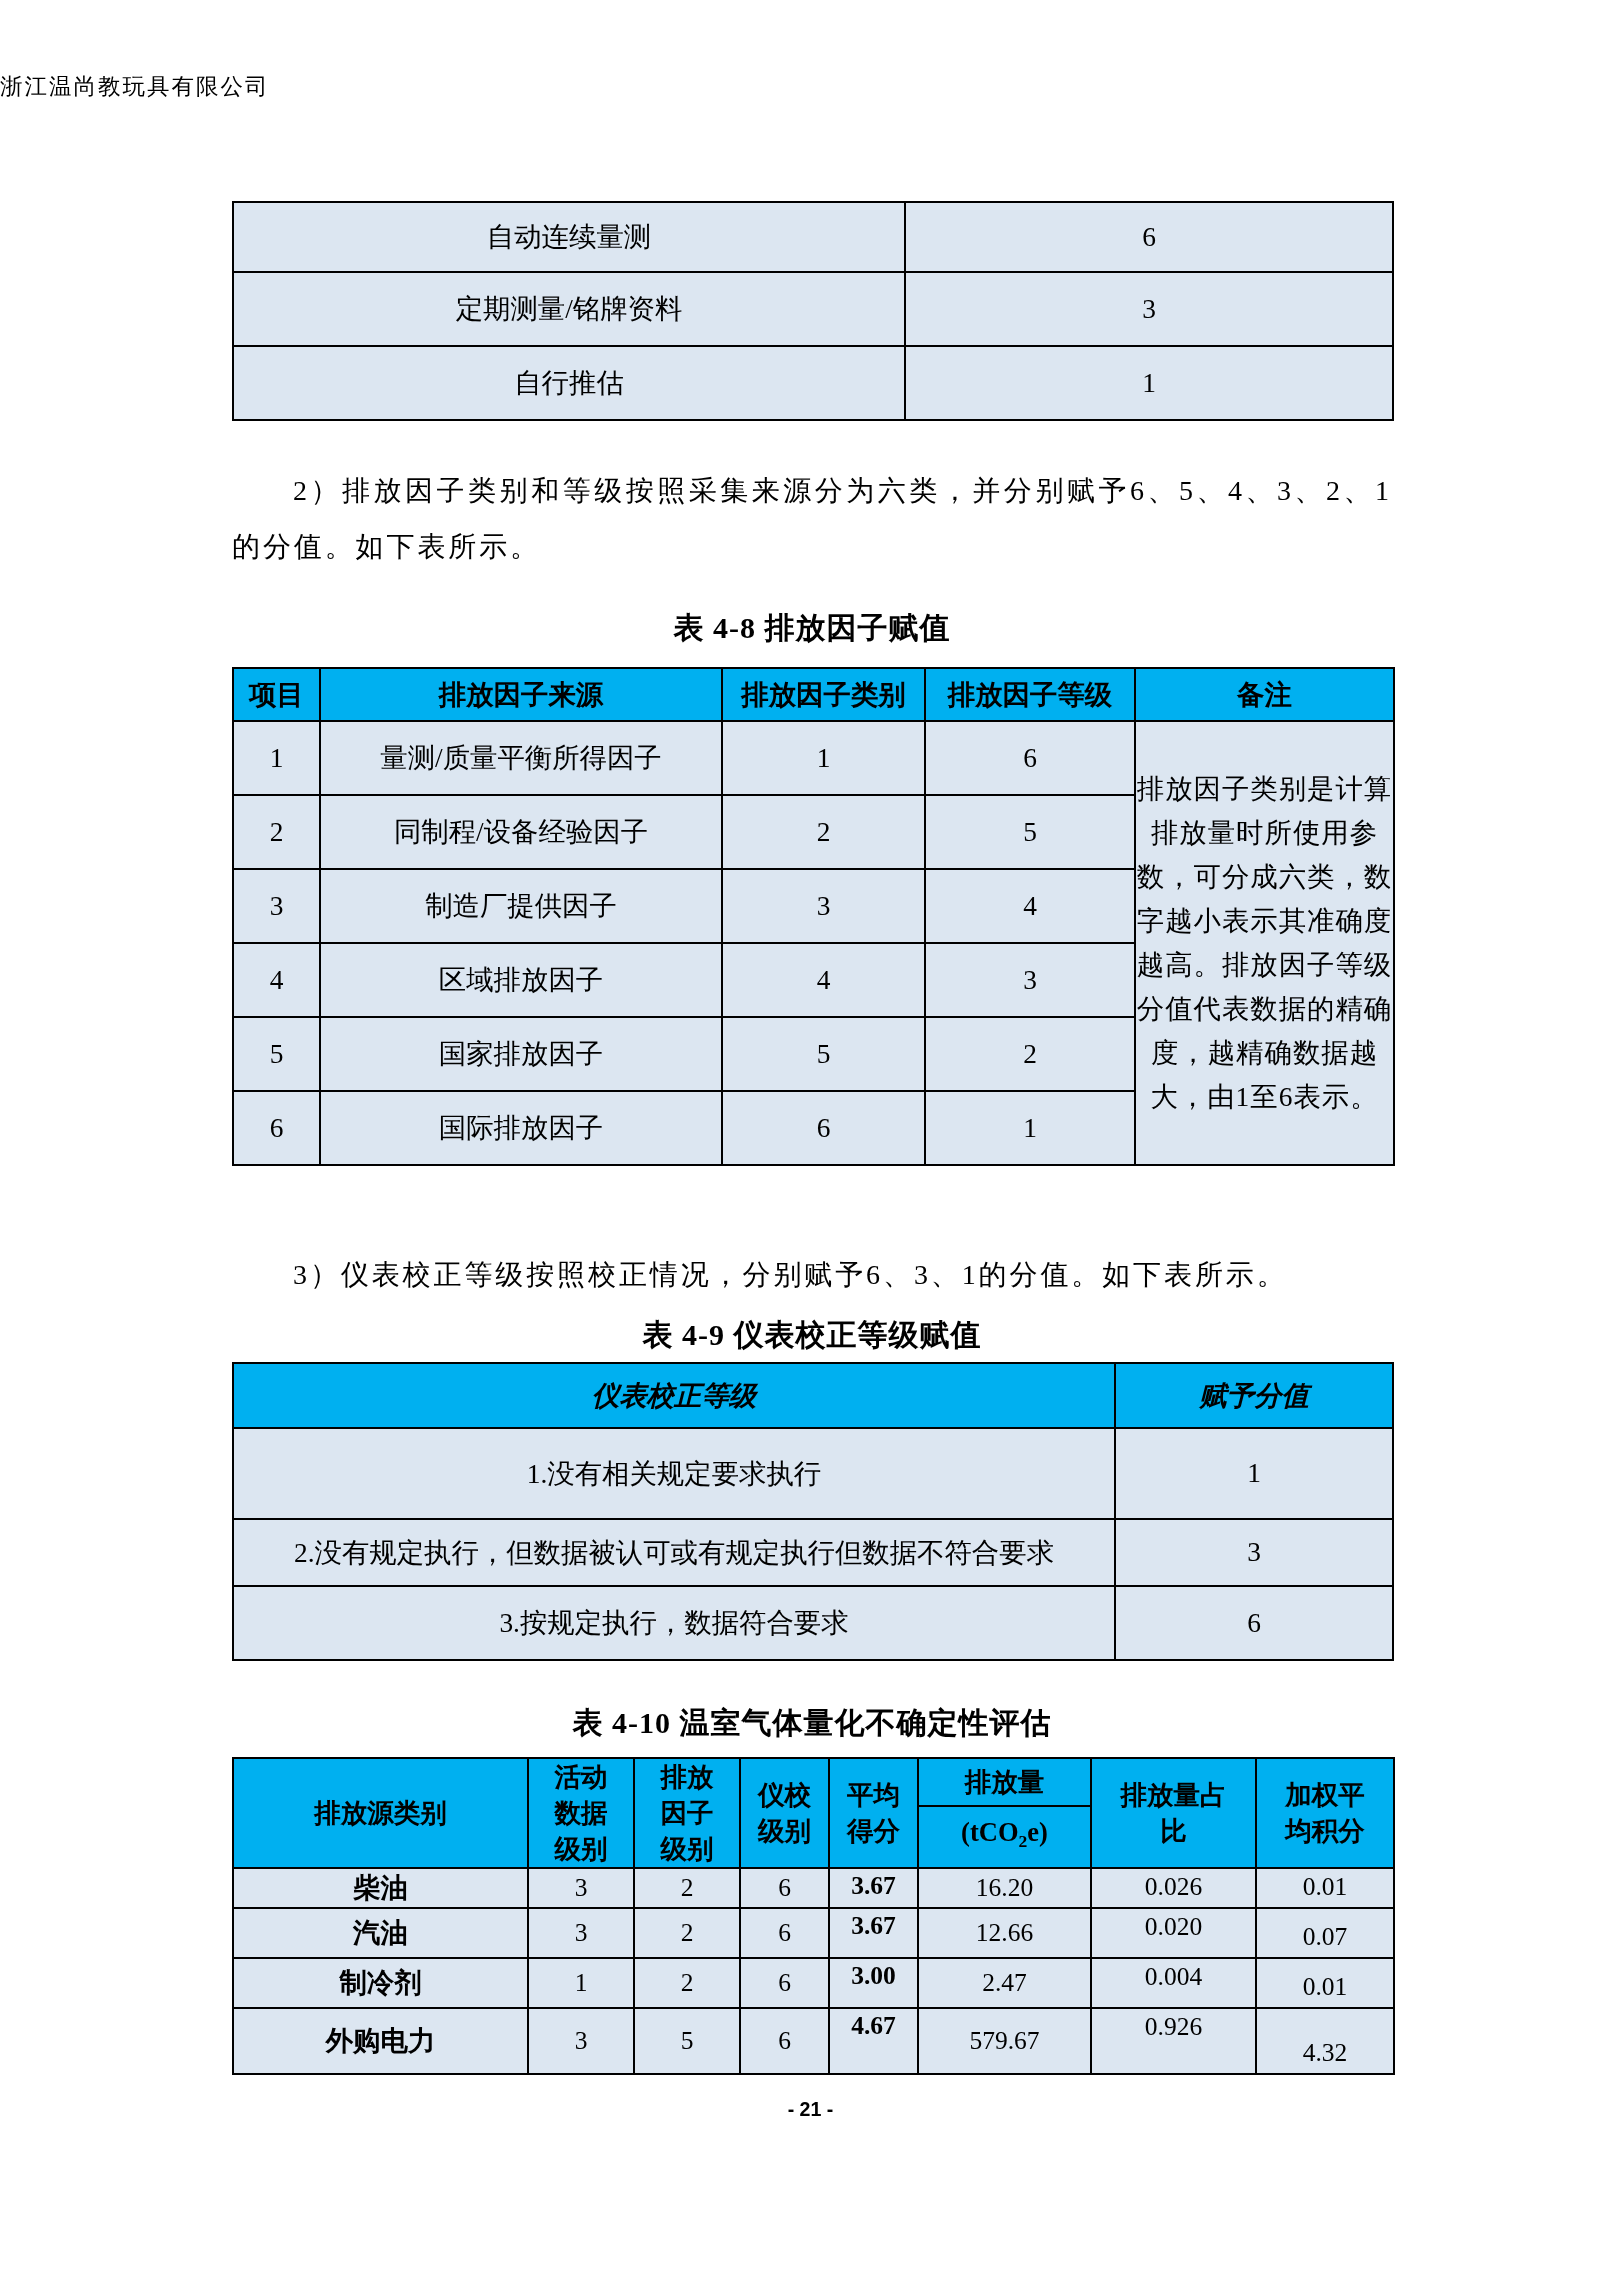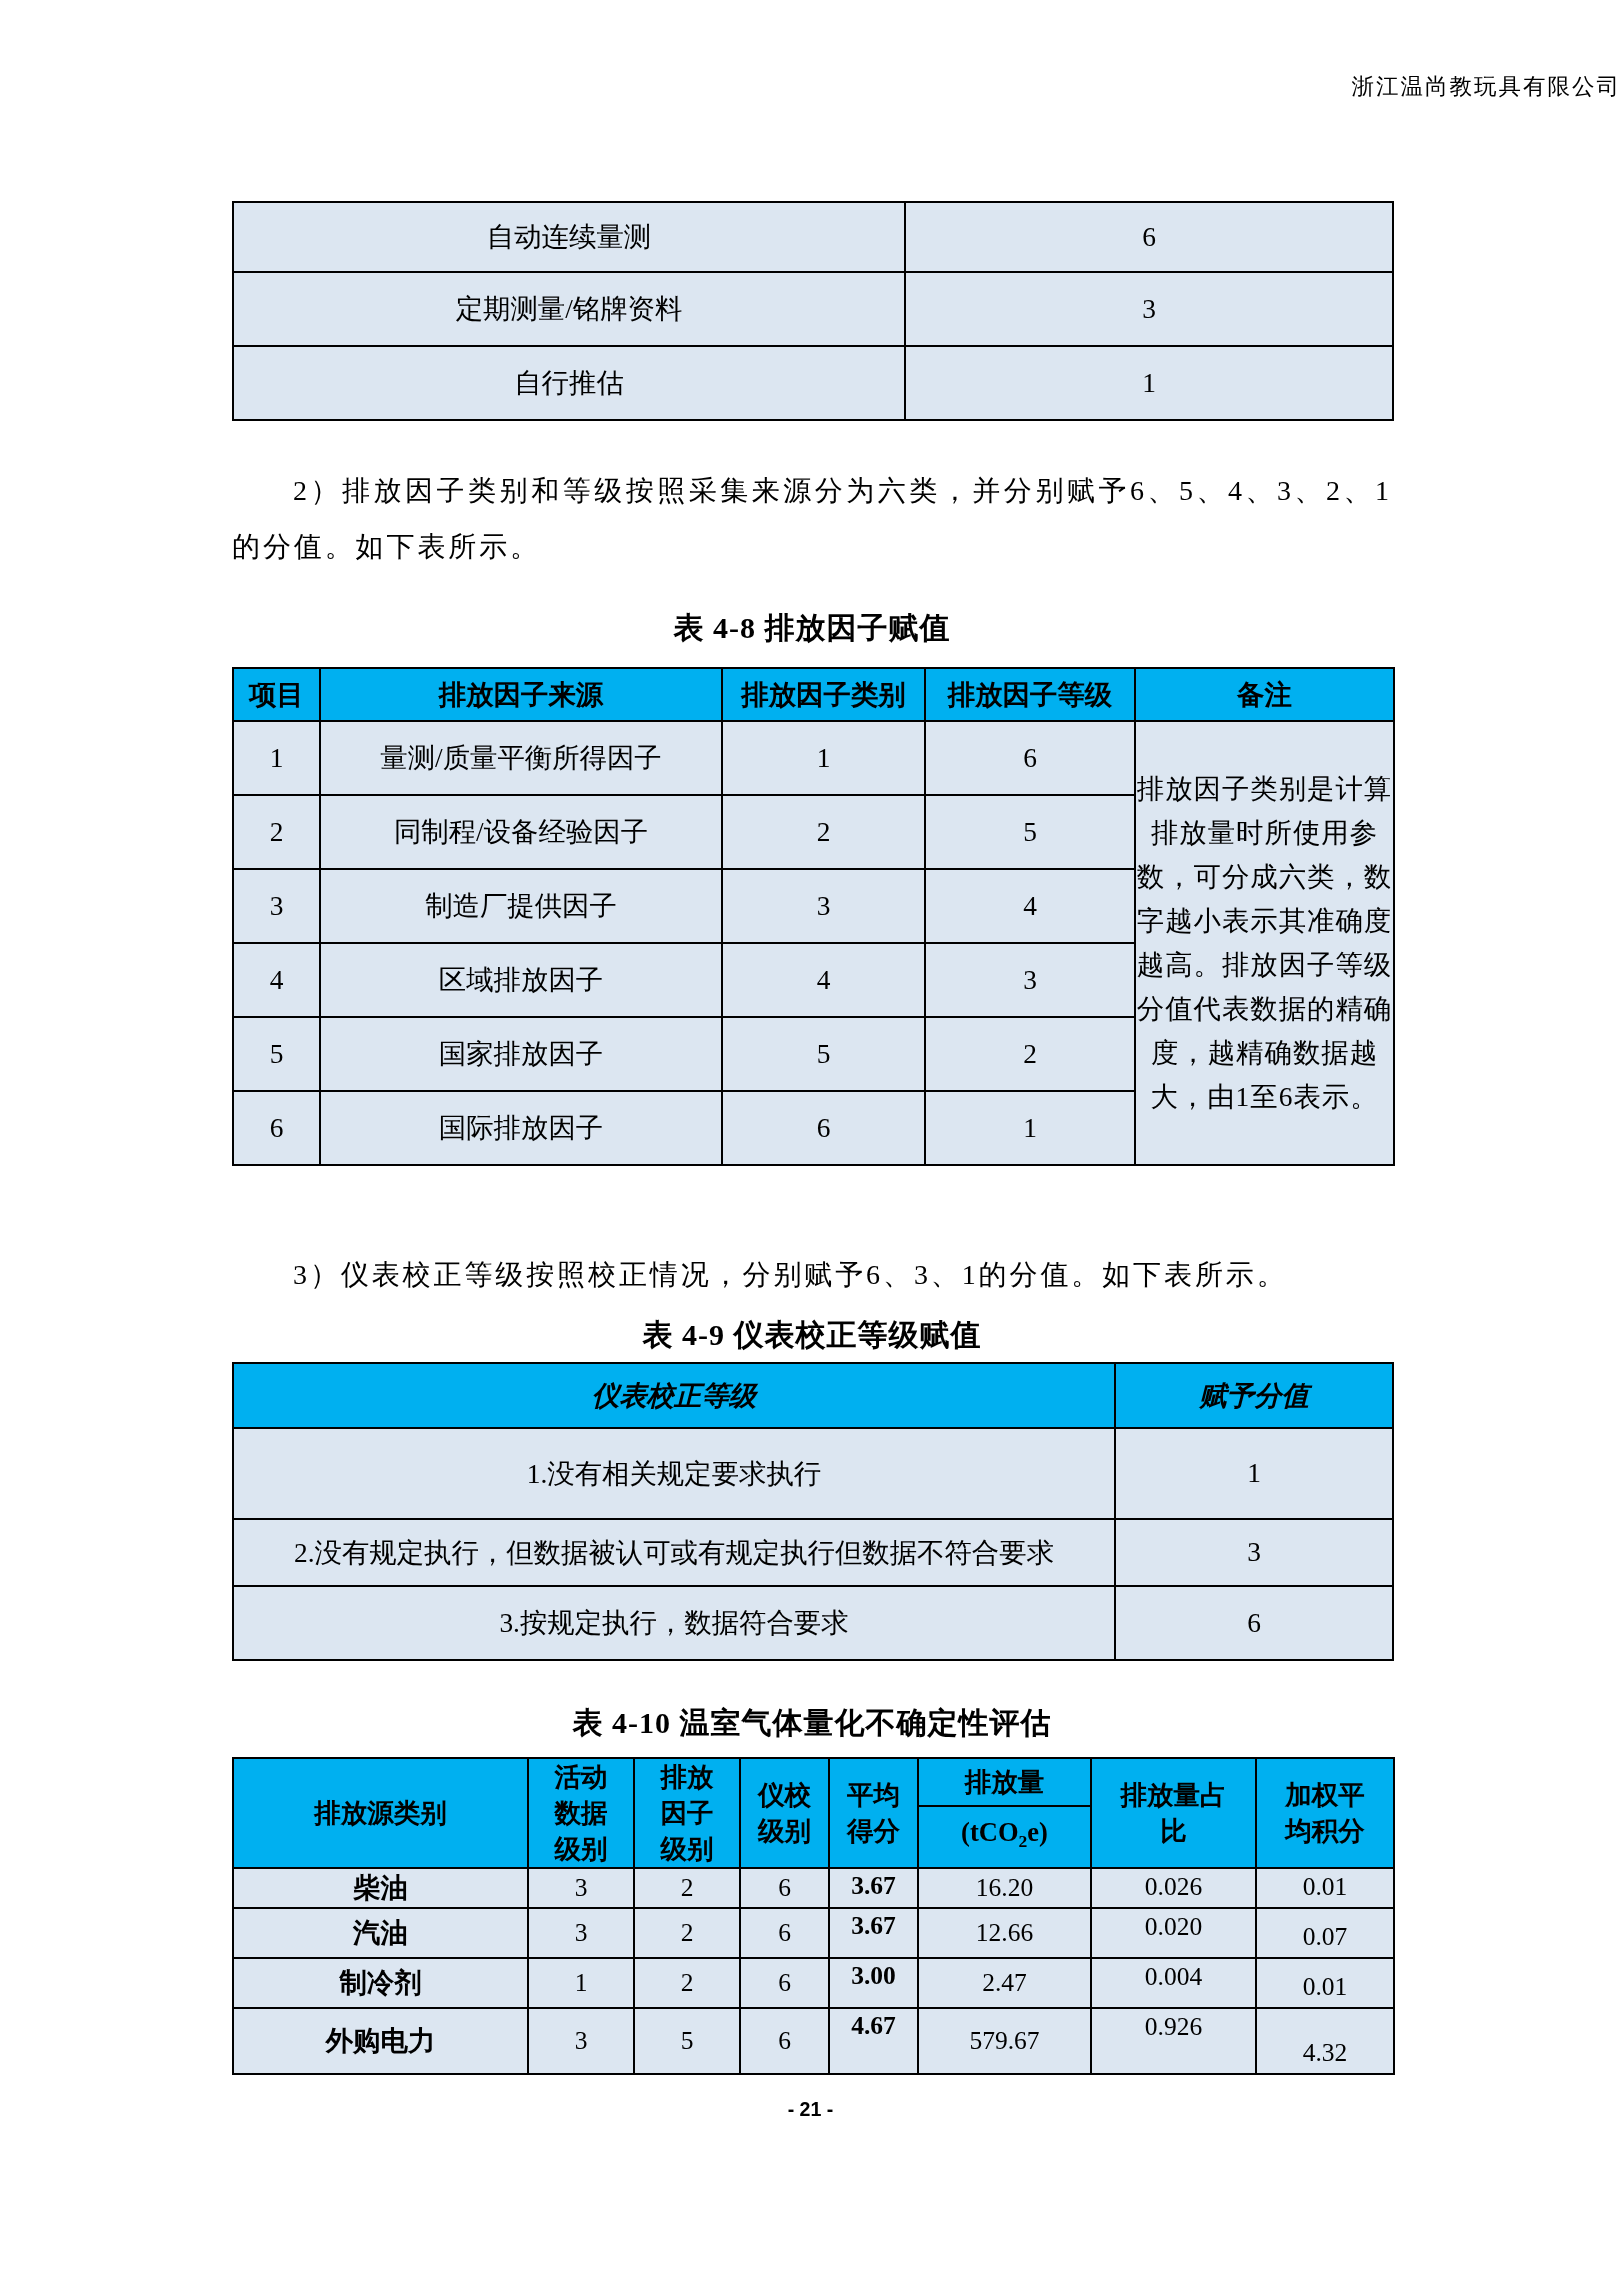"浙江温尚教玩具有限公司" .company-header { text-align: right -> left }
